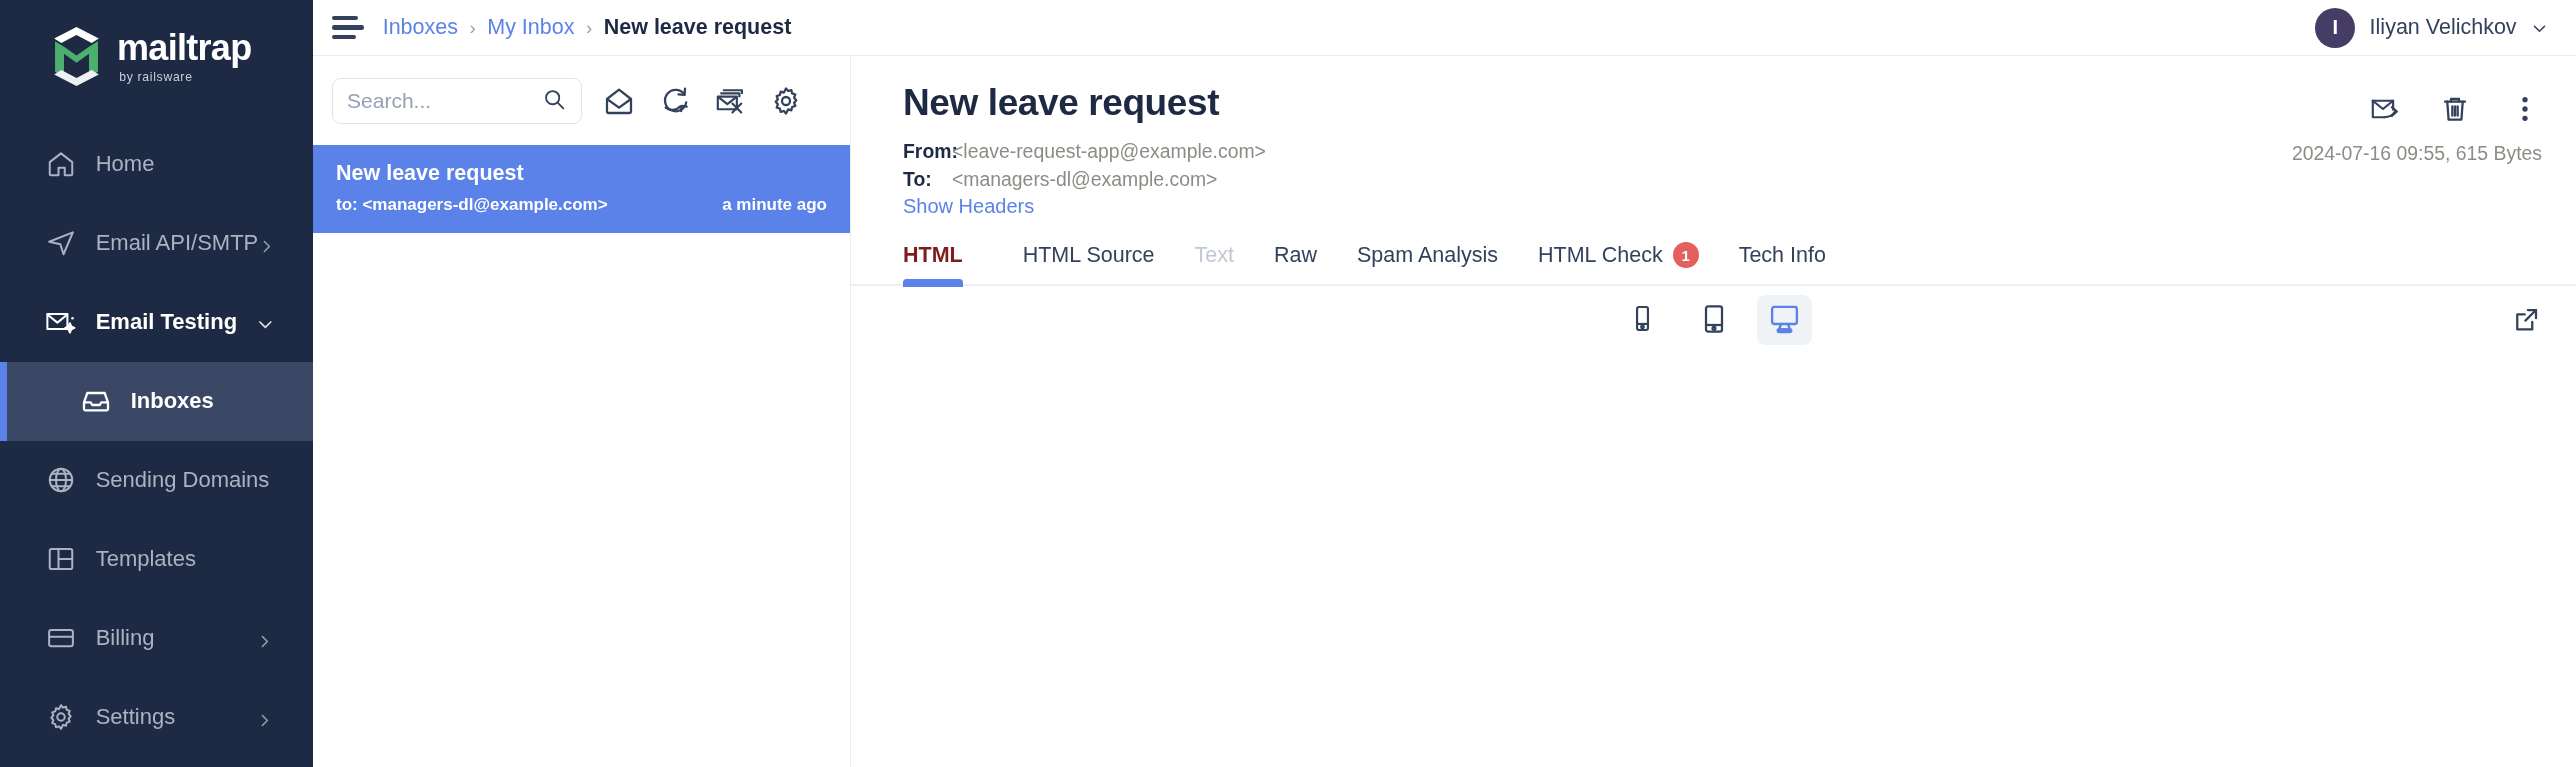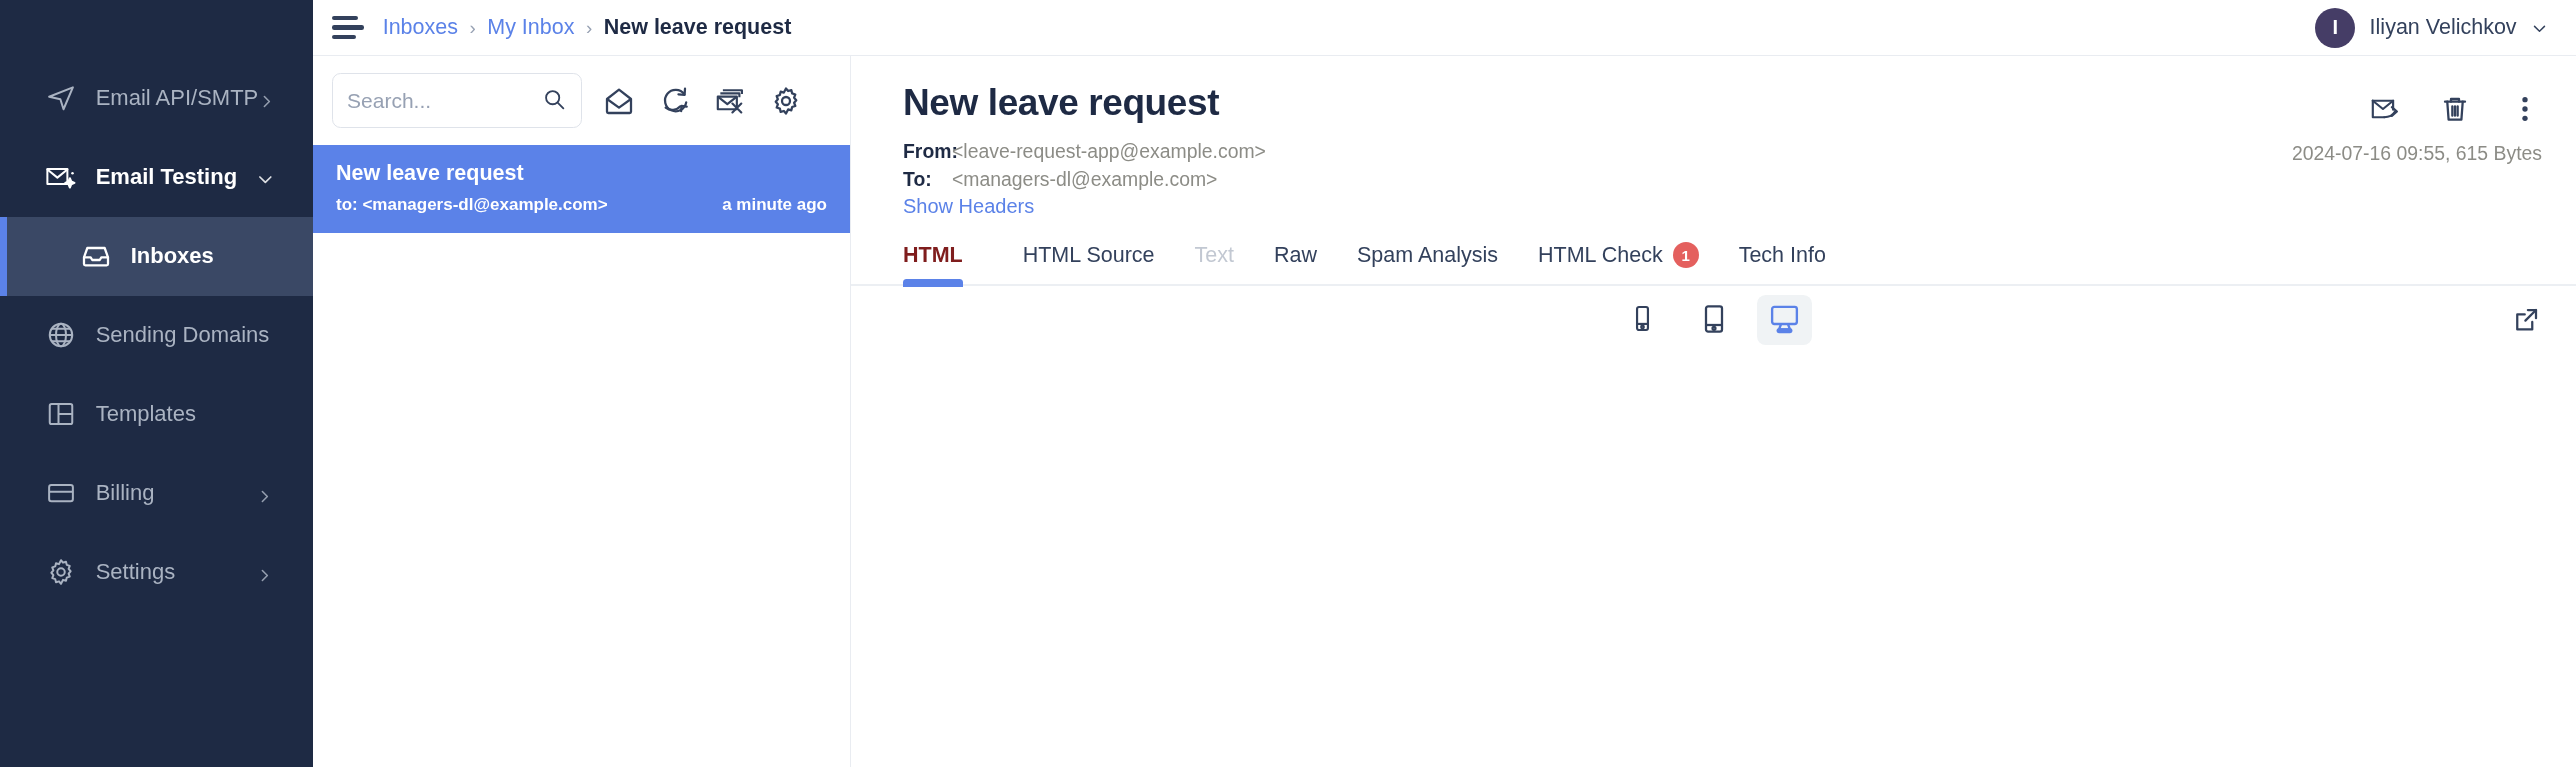"mailtrap" div.logo-row { html: none -> <div> <span> <svg> <path></path> <path></path> <path></path> <path></path> </svg> </span> <span> <span>mailtrap</span> <span>by railsware</span> </span> </div> }
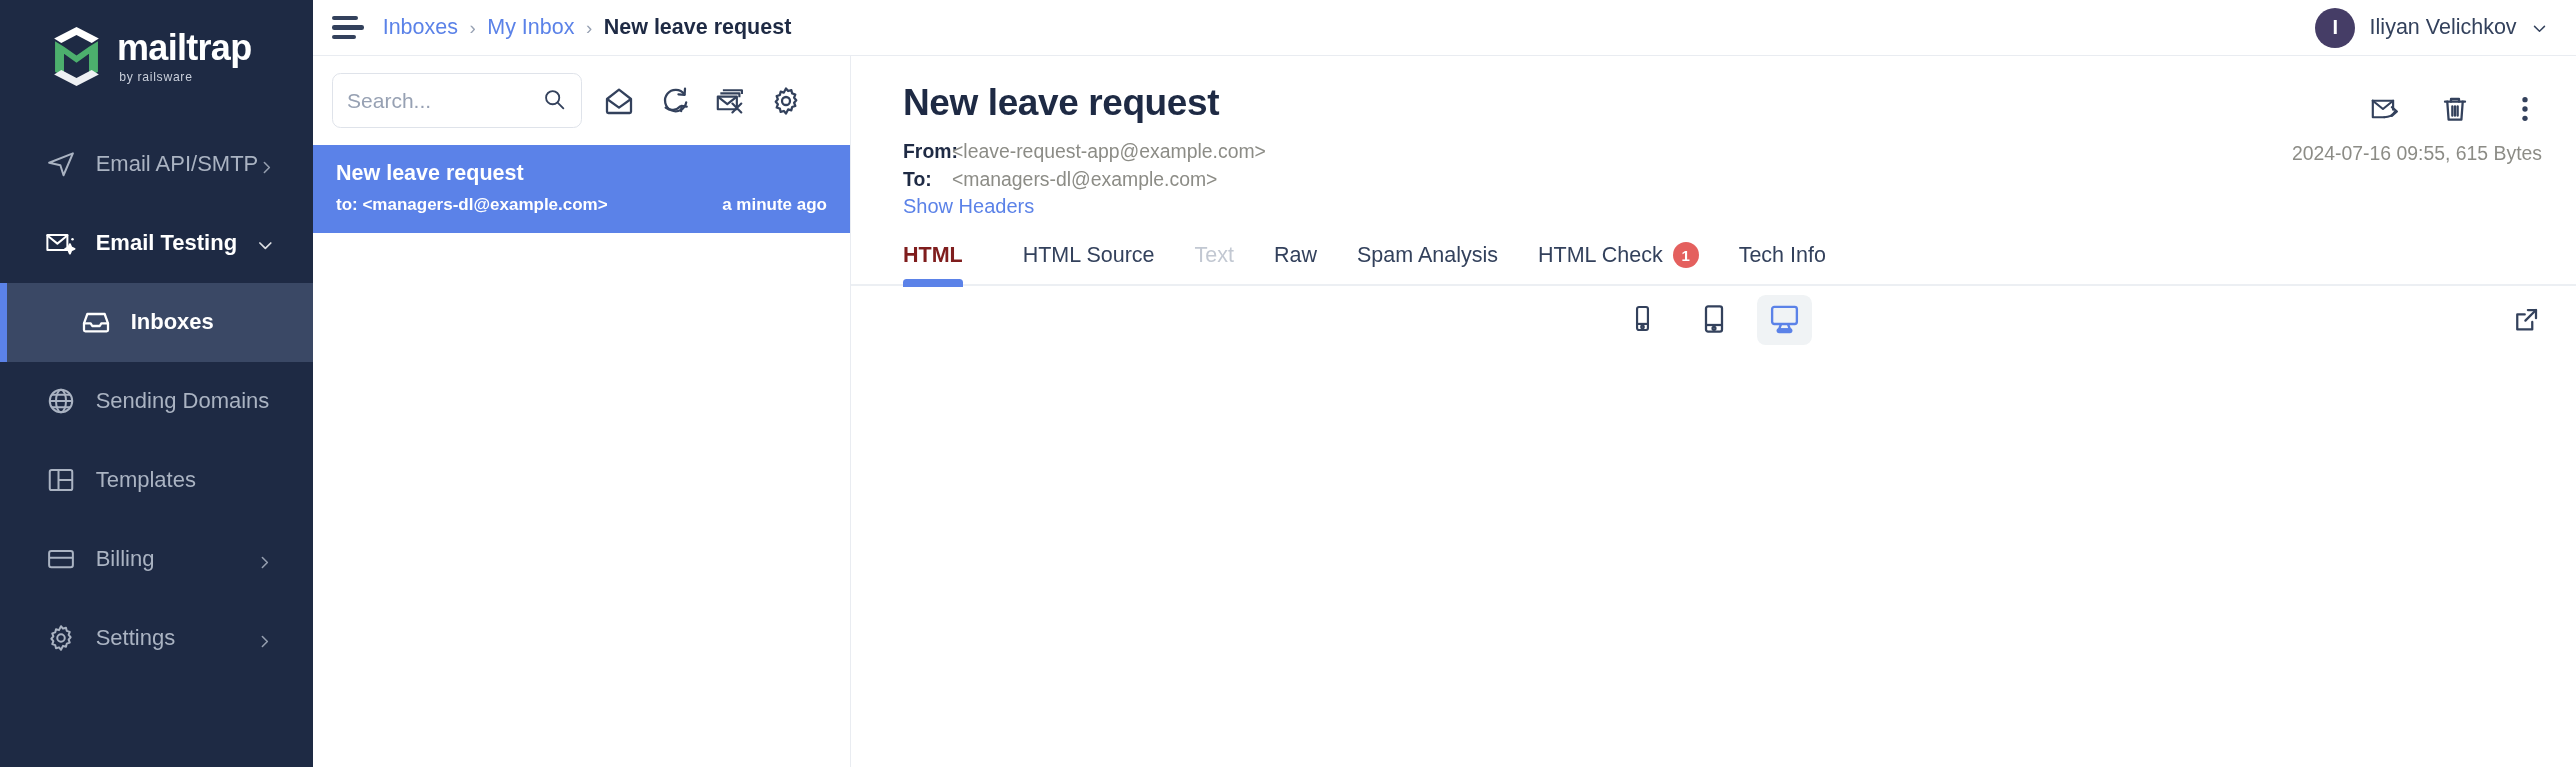"Search..." .searchbox { height: 55px -> 46px }
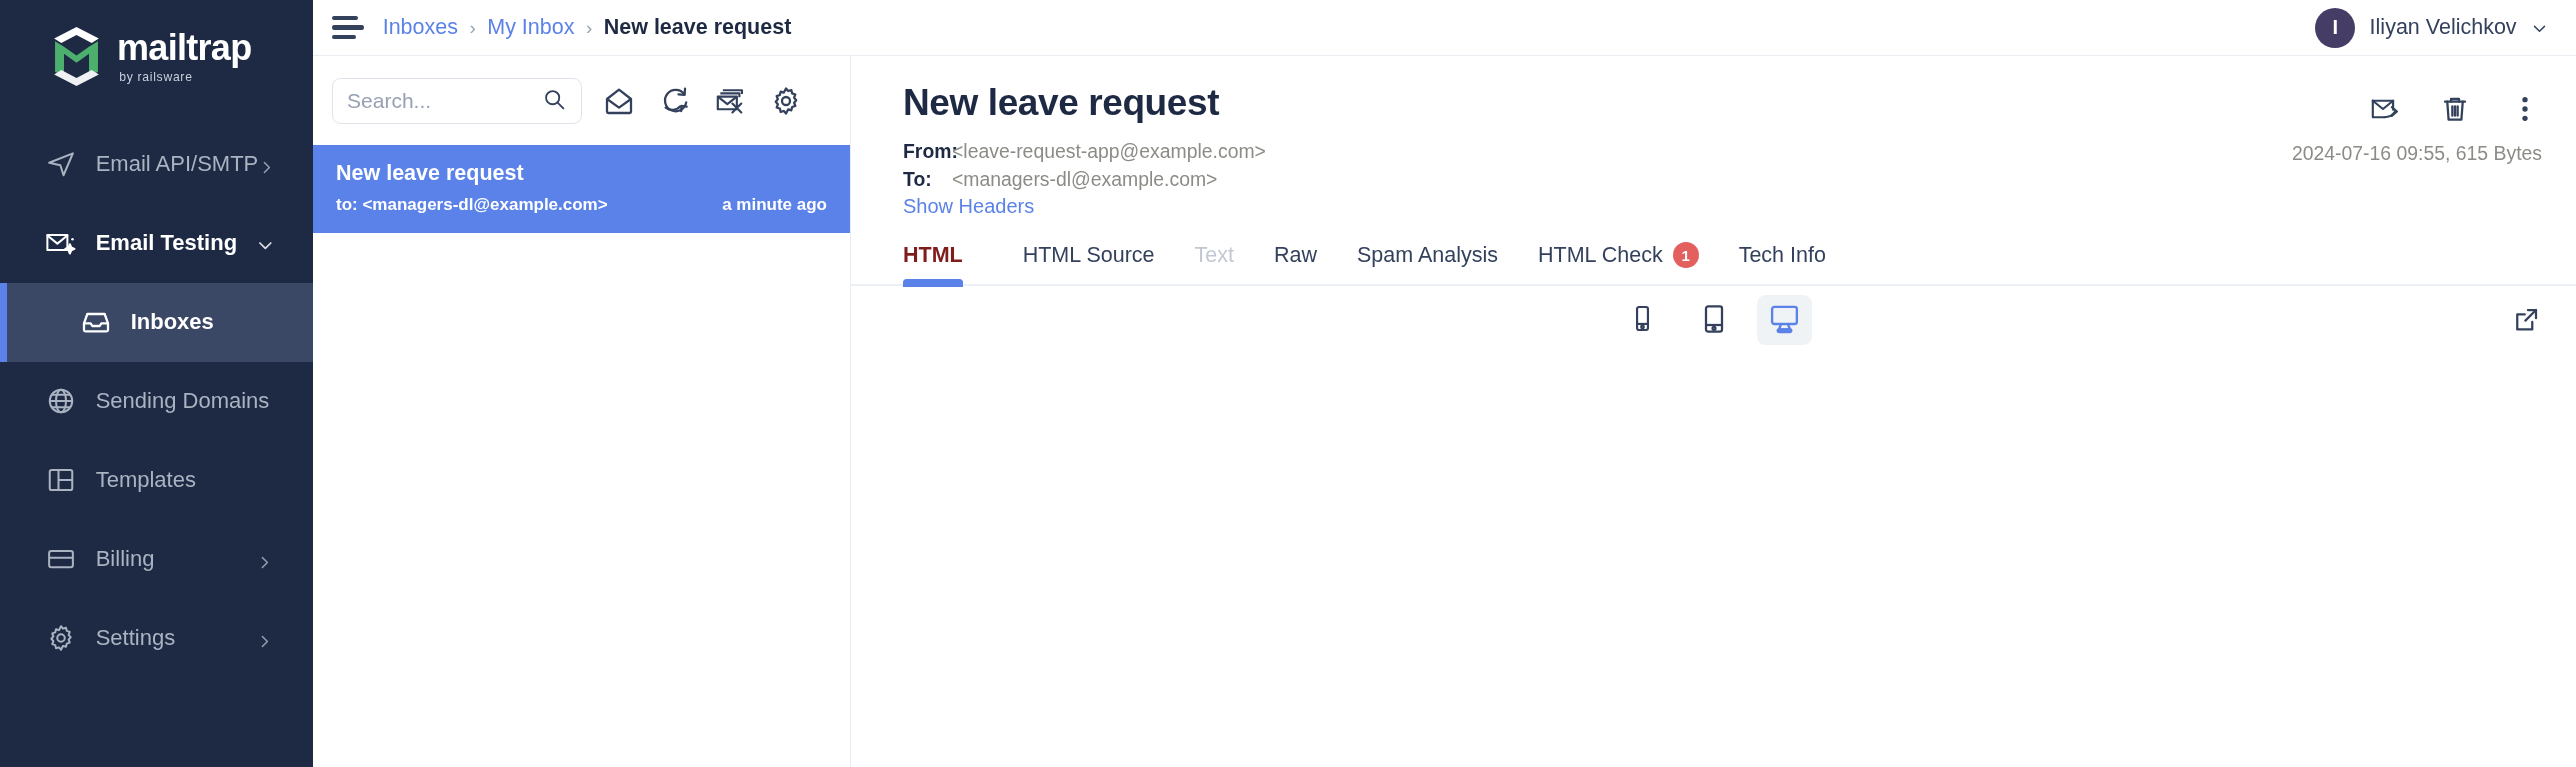"Home" div.nav-item { html: none -> <div> <span> <svg> <path></path> </svg> </span> <span>Home</span> </div> }
